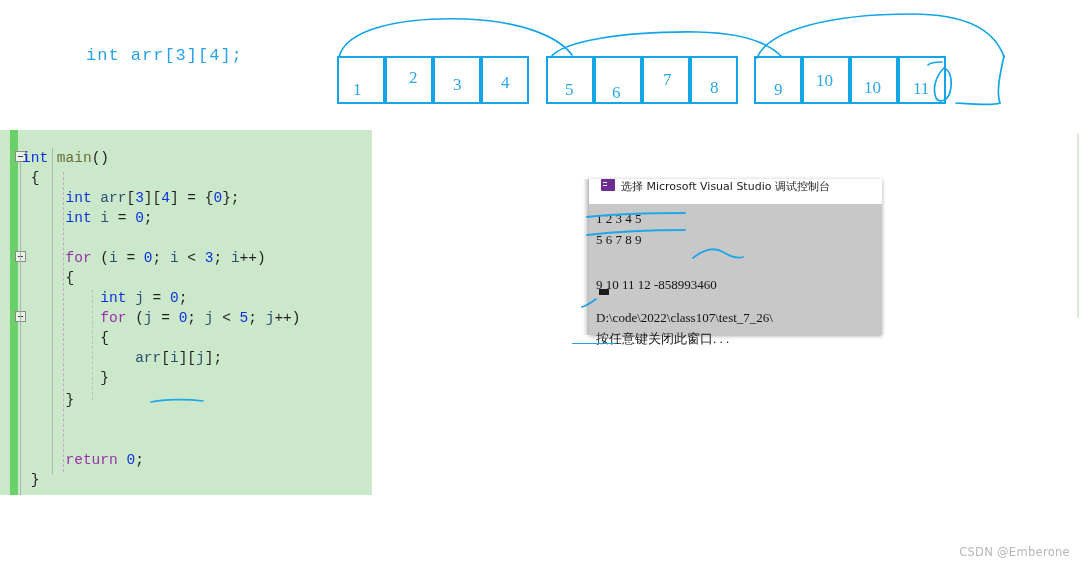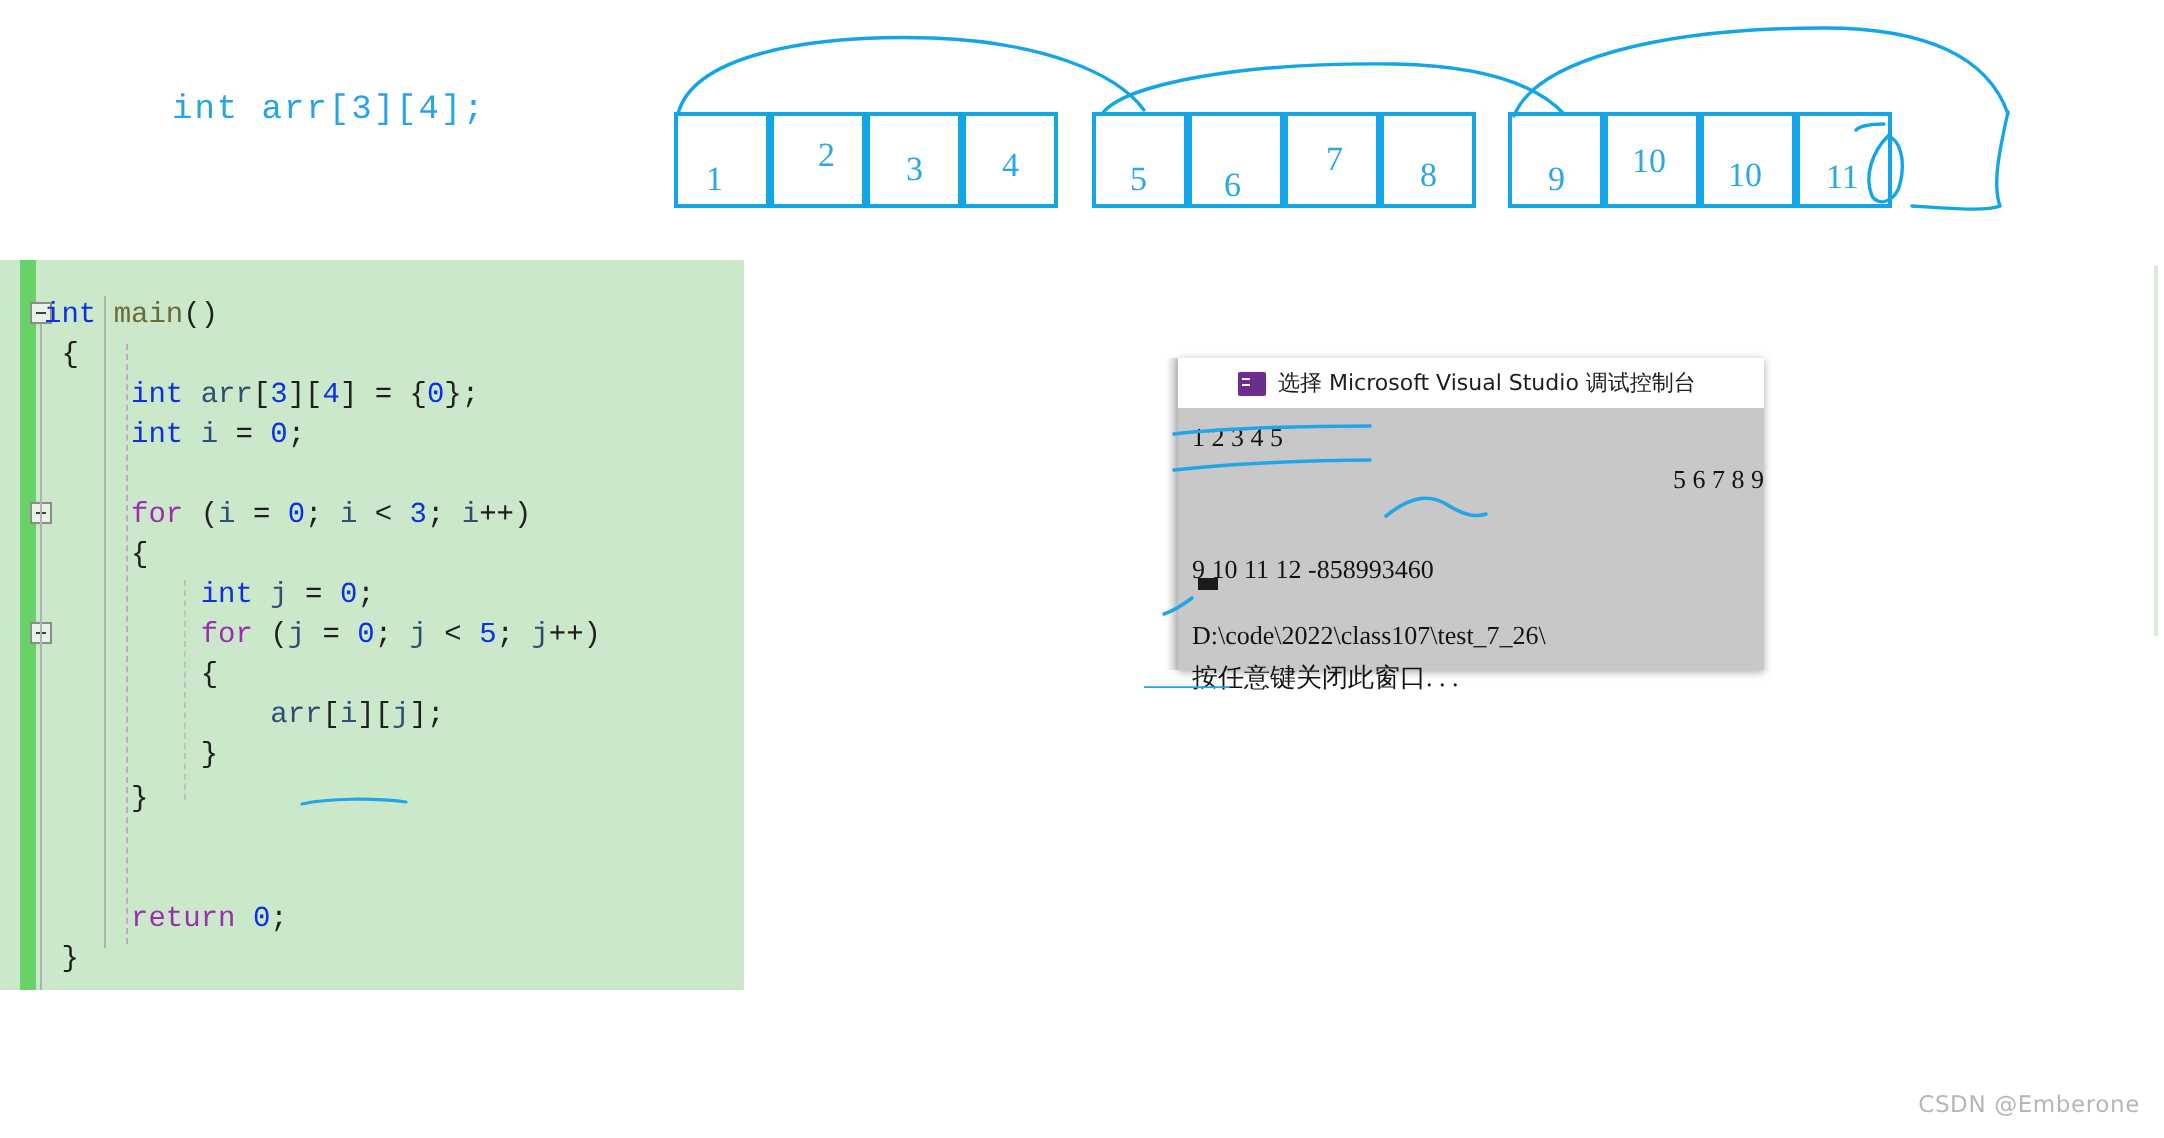"选择 Microsoft Visual Studio 调试控制台" #console-title { align-items: center -> flex-start; padding-left: 30px -> 12px }
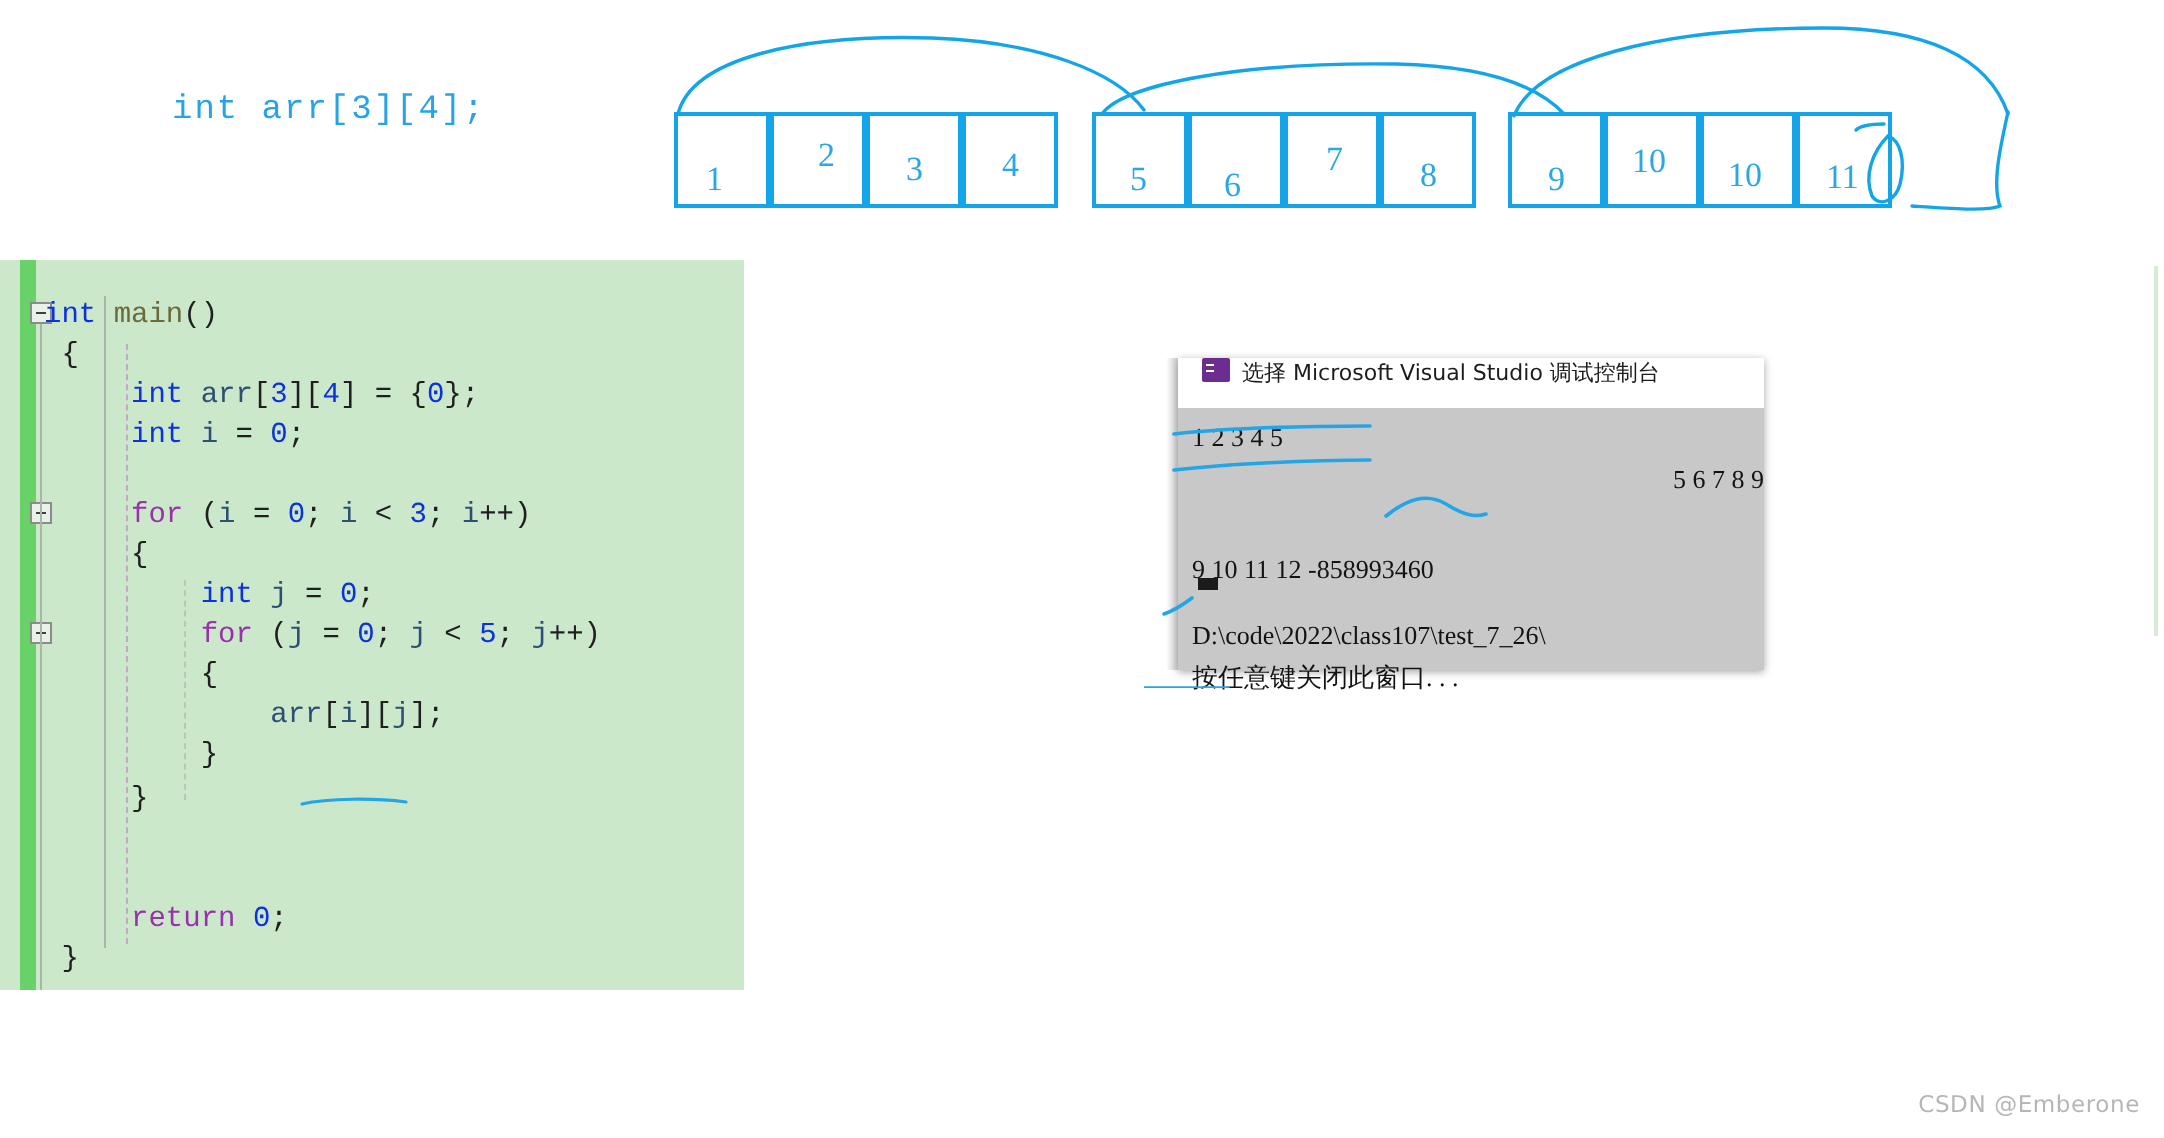"5 6 7 8 9" span { text-align: right -> none }
